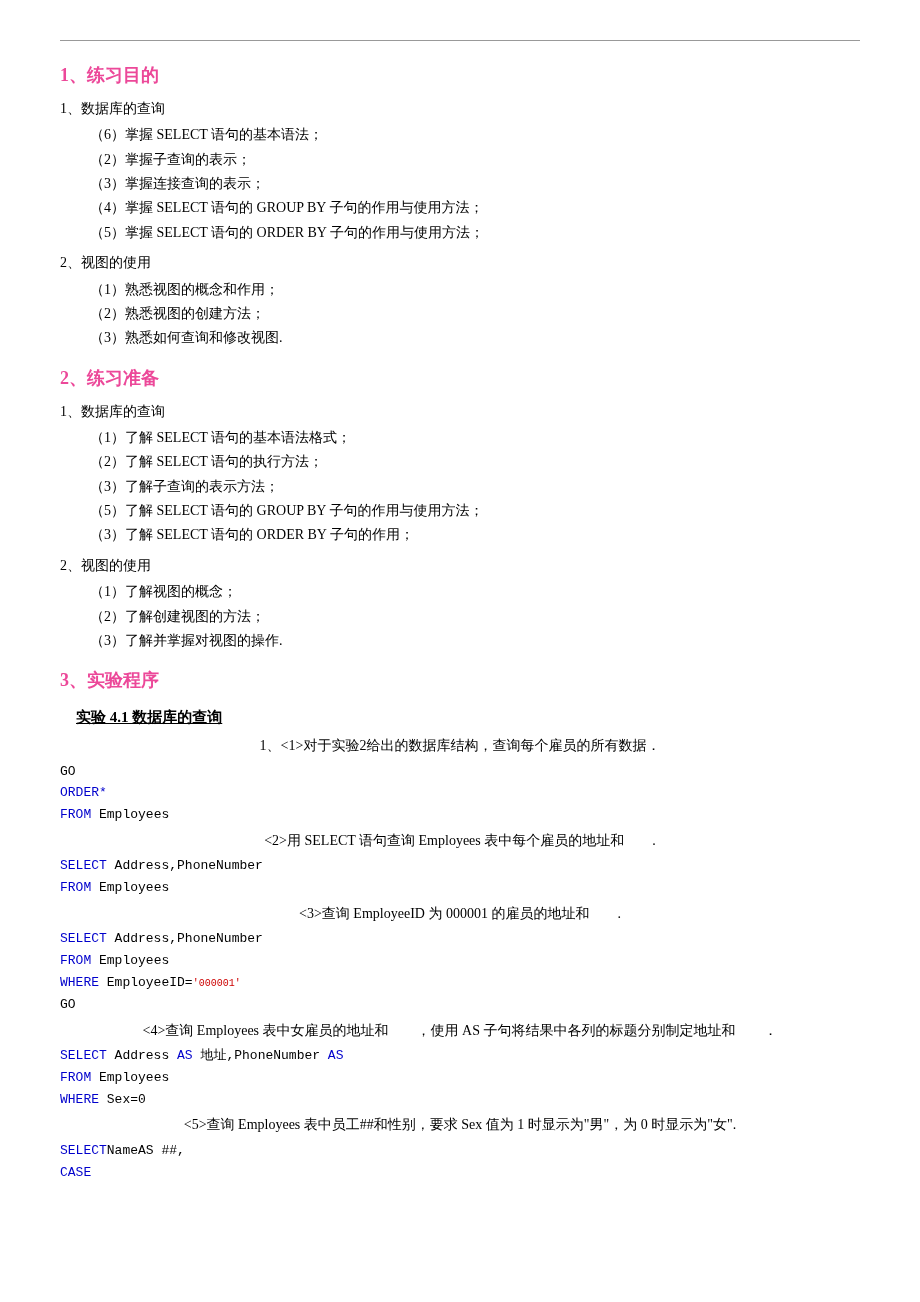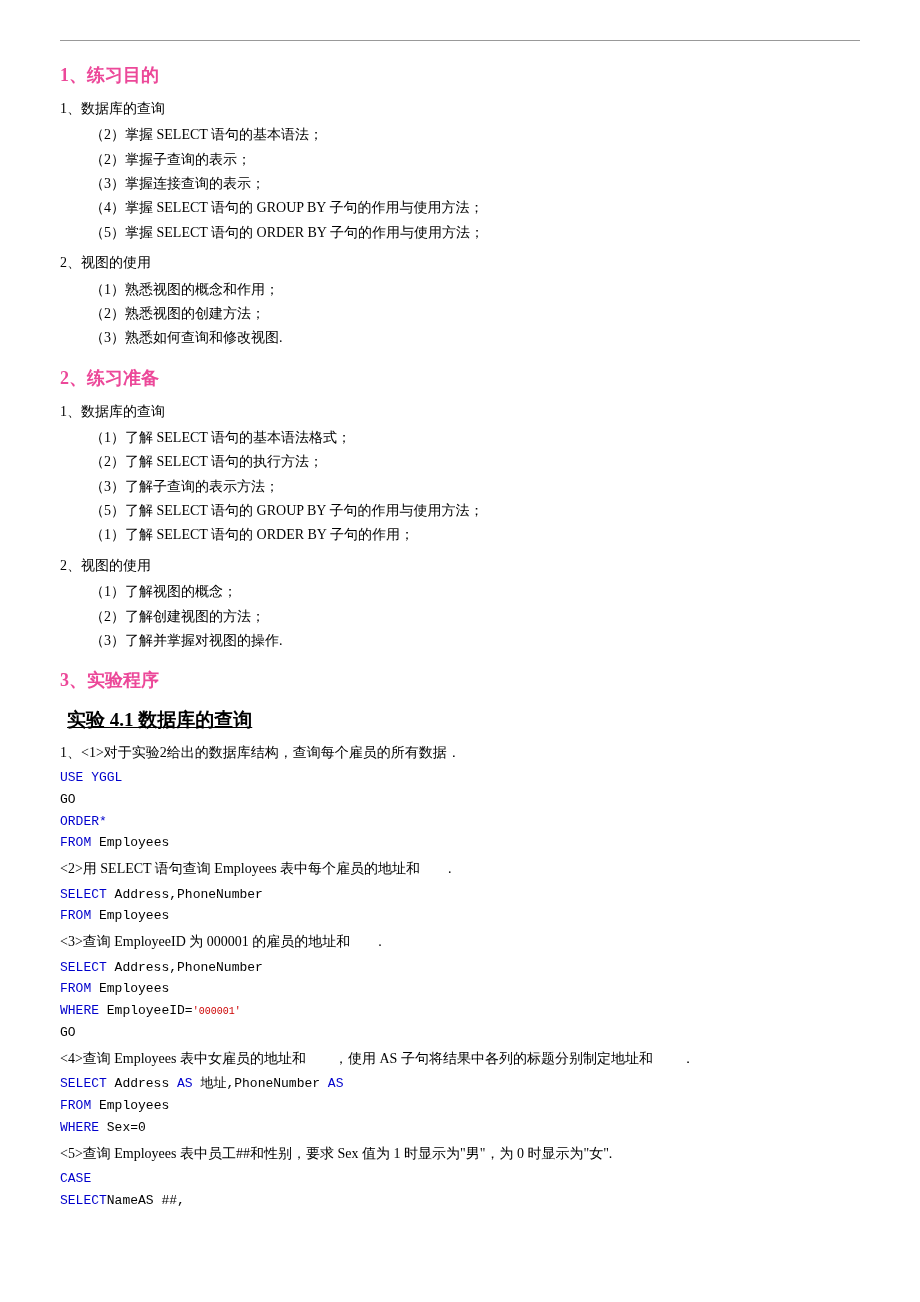"（2）掌握 SELECT 语句的基本语法；" p { text: 2 -> 6 }
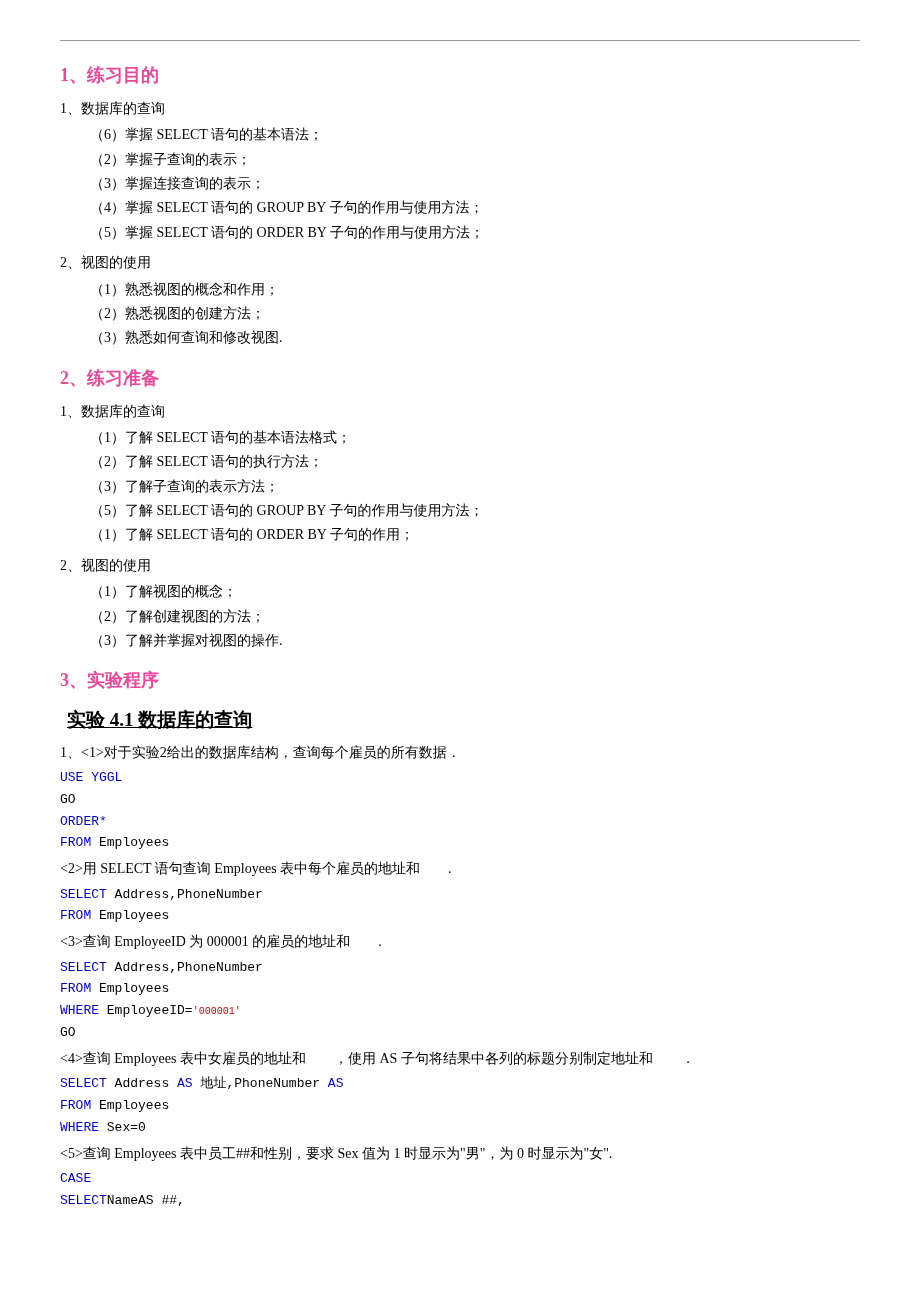"（1）了解 SELECT 语句的 ORDER BY" p { text: 1 -> 3 }
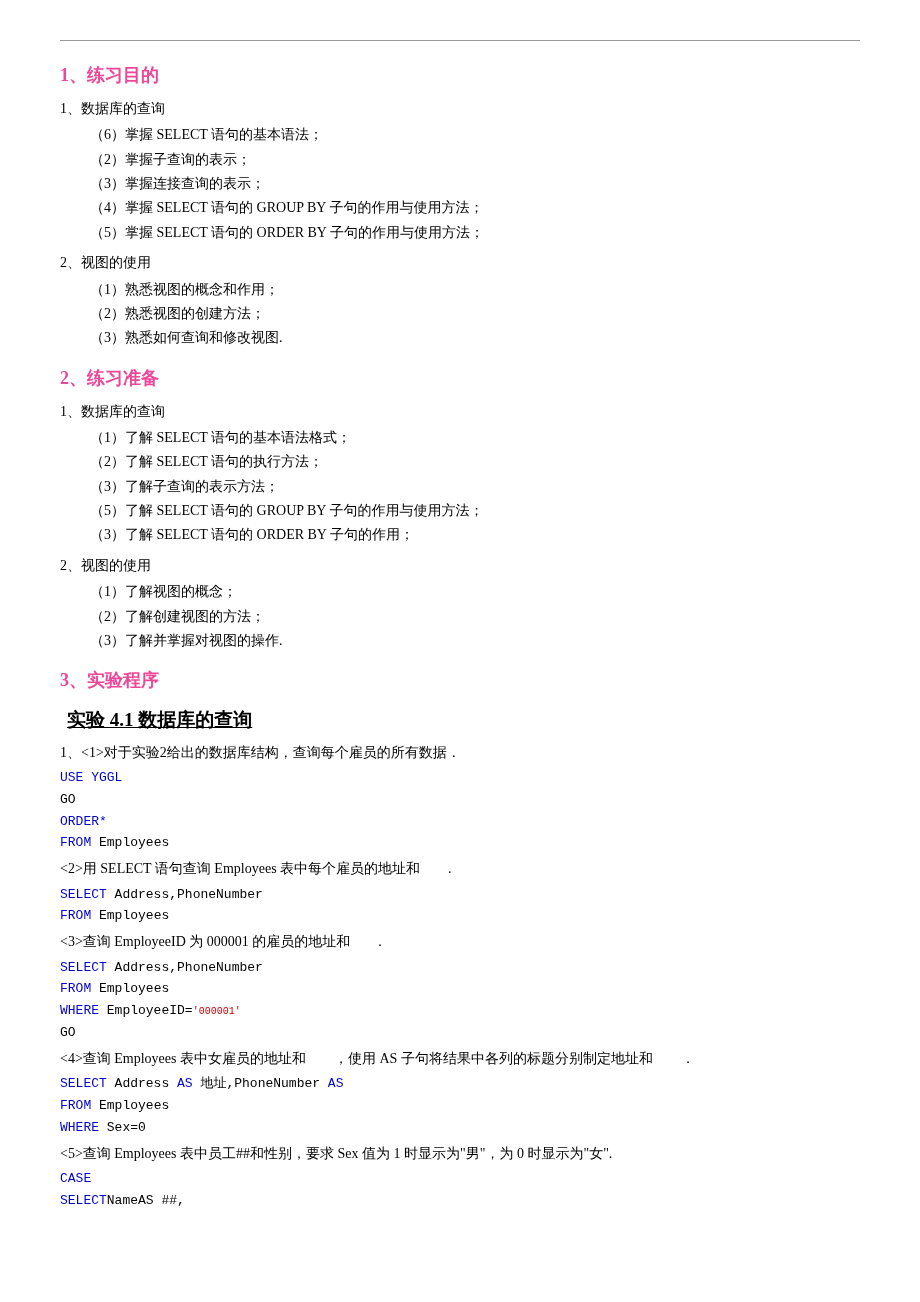"实验 4.1 数据库的查询" .experiment-title { font-size: 19px -> 15px; margin: 10px 0 6px 7px -> 10px 0 6px 16px }
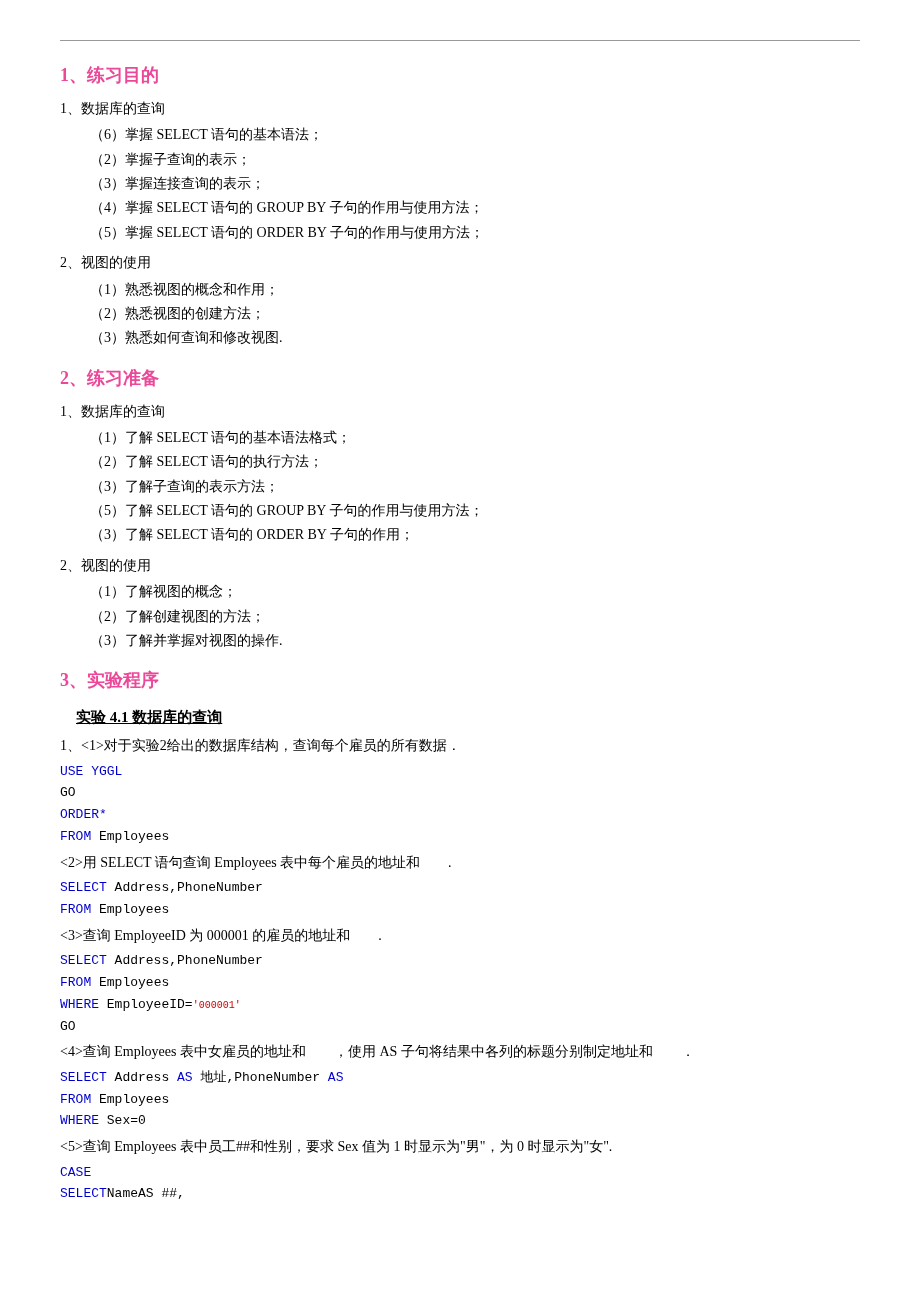"1、<1>对于实验2给出的数据库结构，查询每个雇员的所有数据．" .mixed-line { text-align: none -> center }
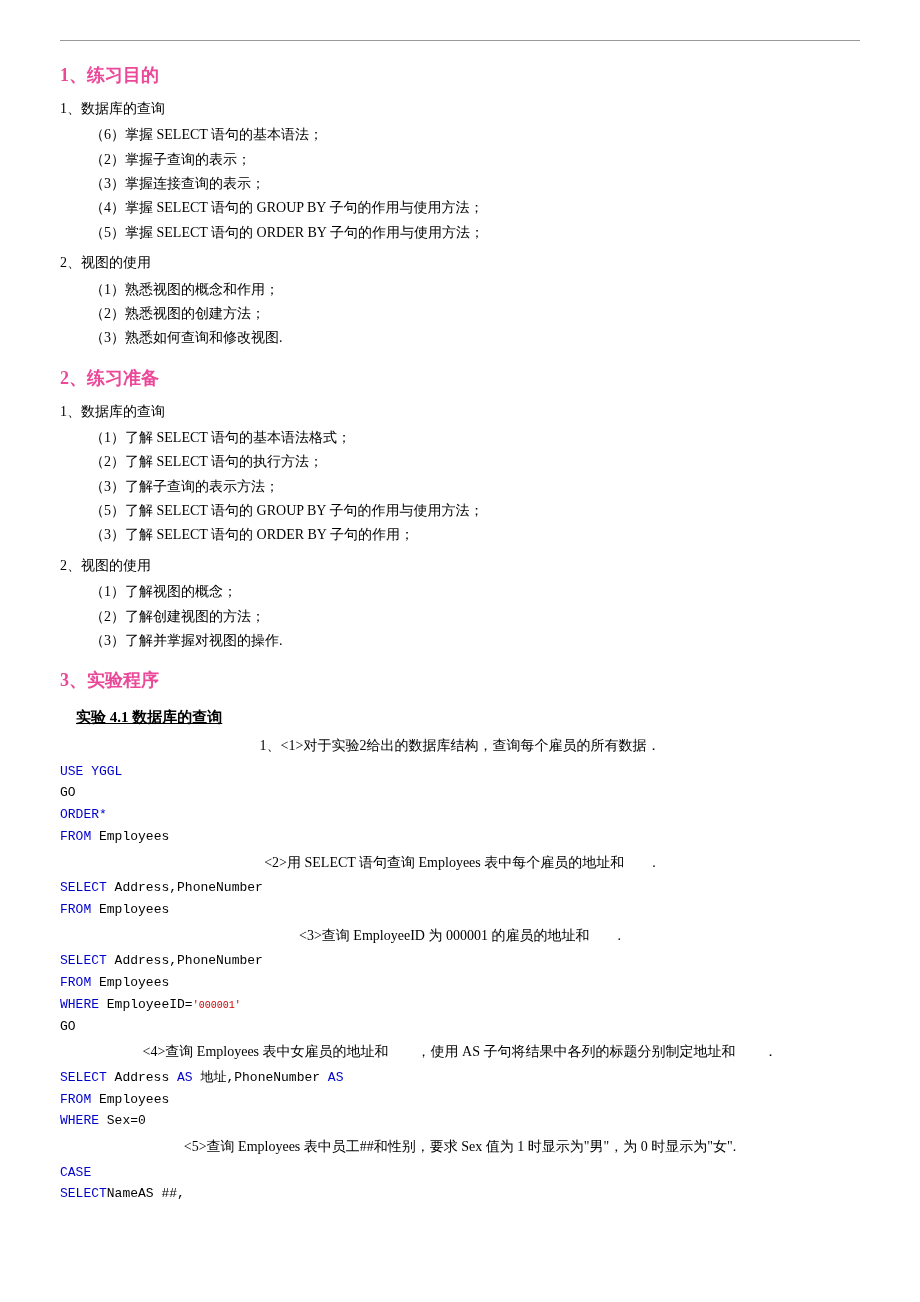"USE YGGL" p.code-line { html: <p><span>USE YGGL</span></p> -> none }
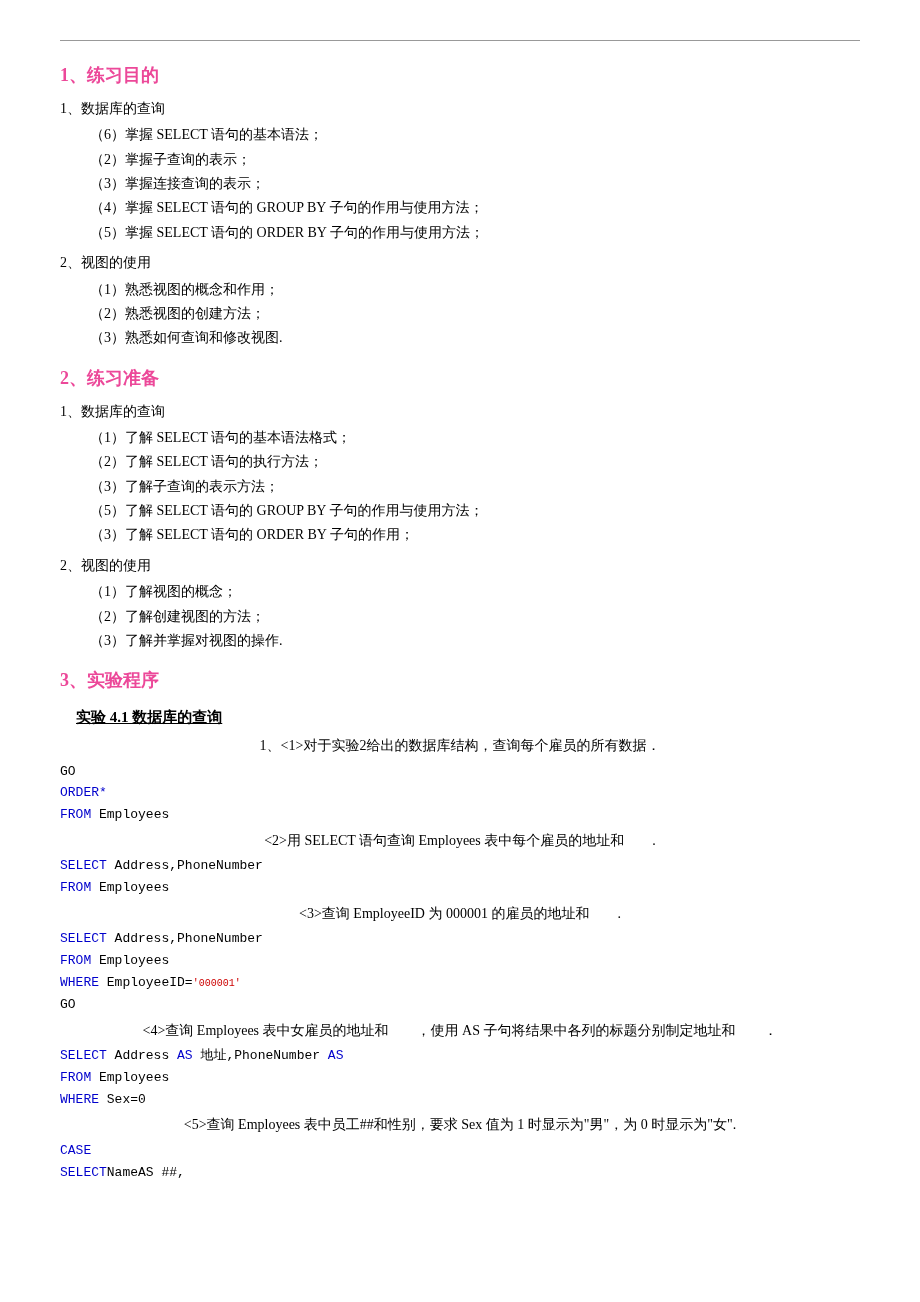"CASE" p.code-line { order: before "SELECTNameAS ##," -> after "SELECTNameAS ##," }
